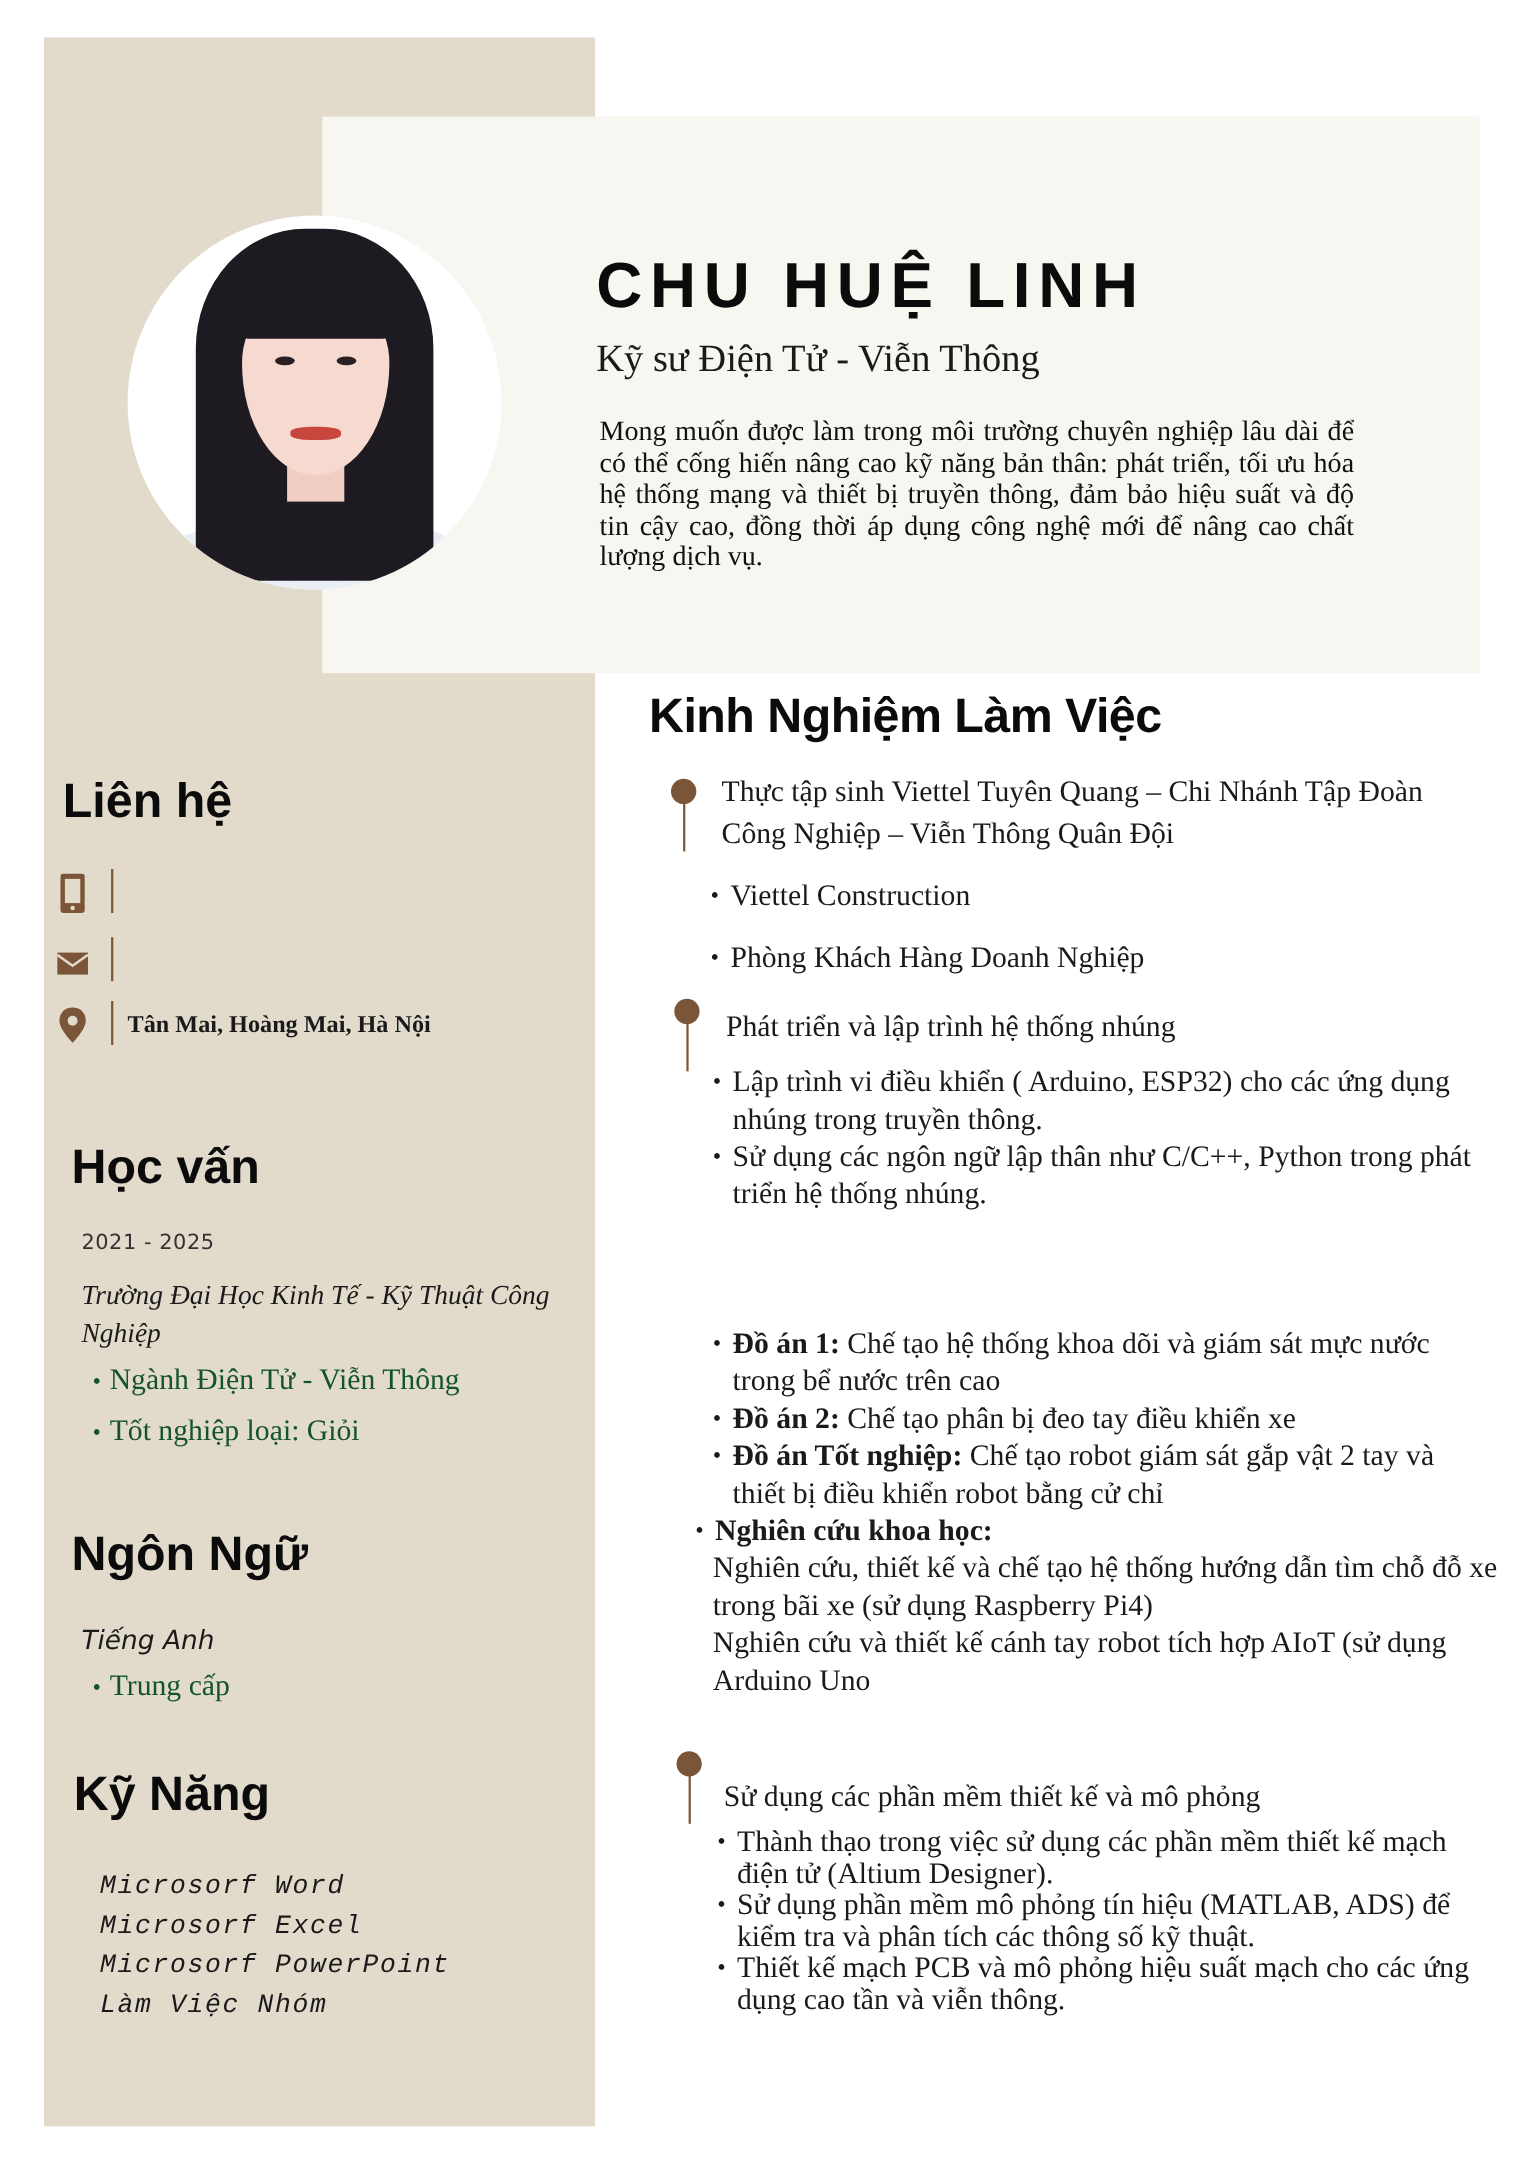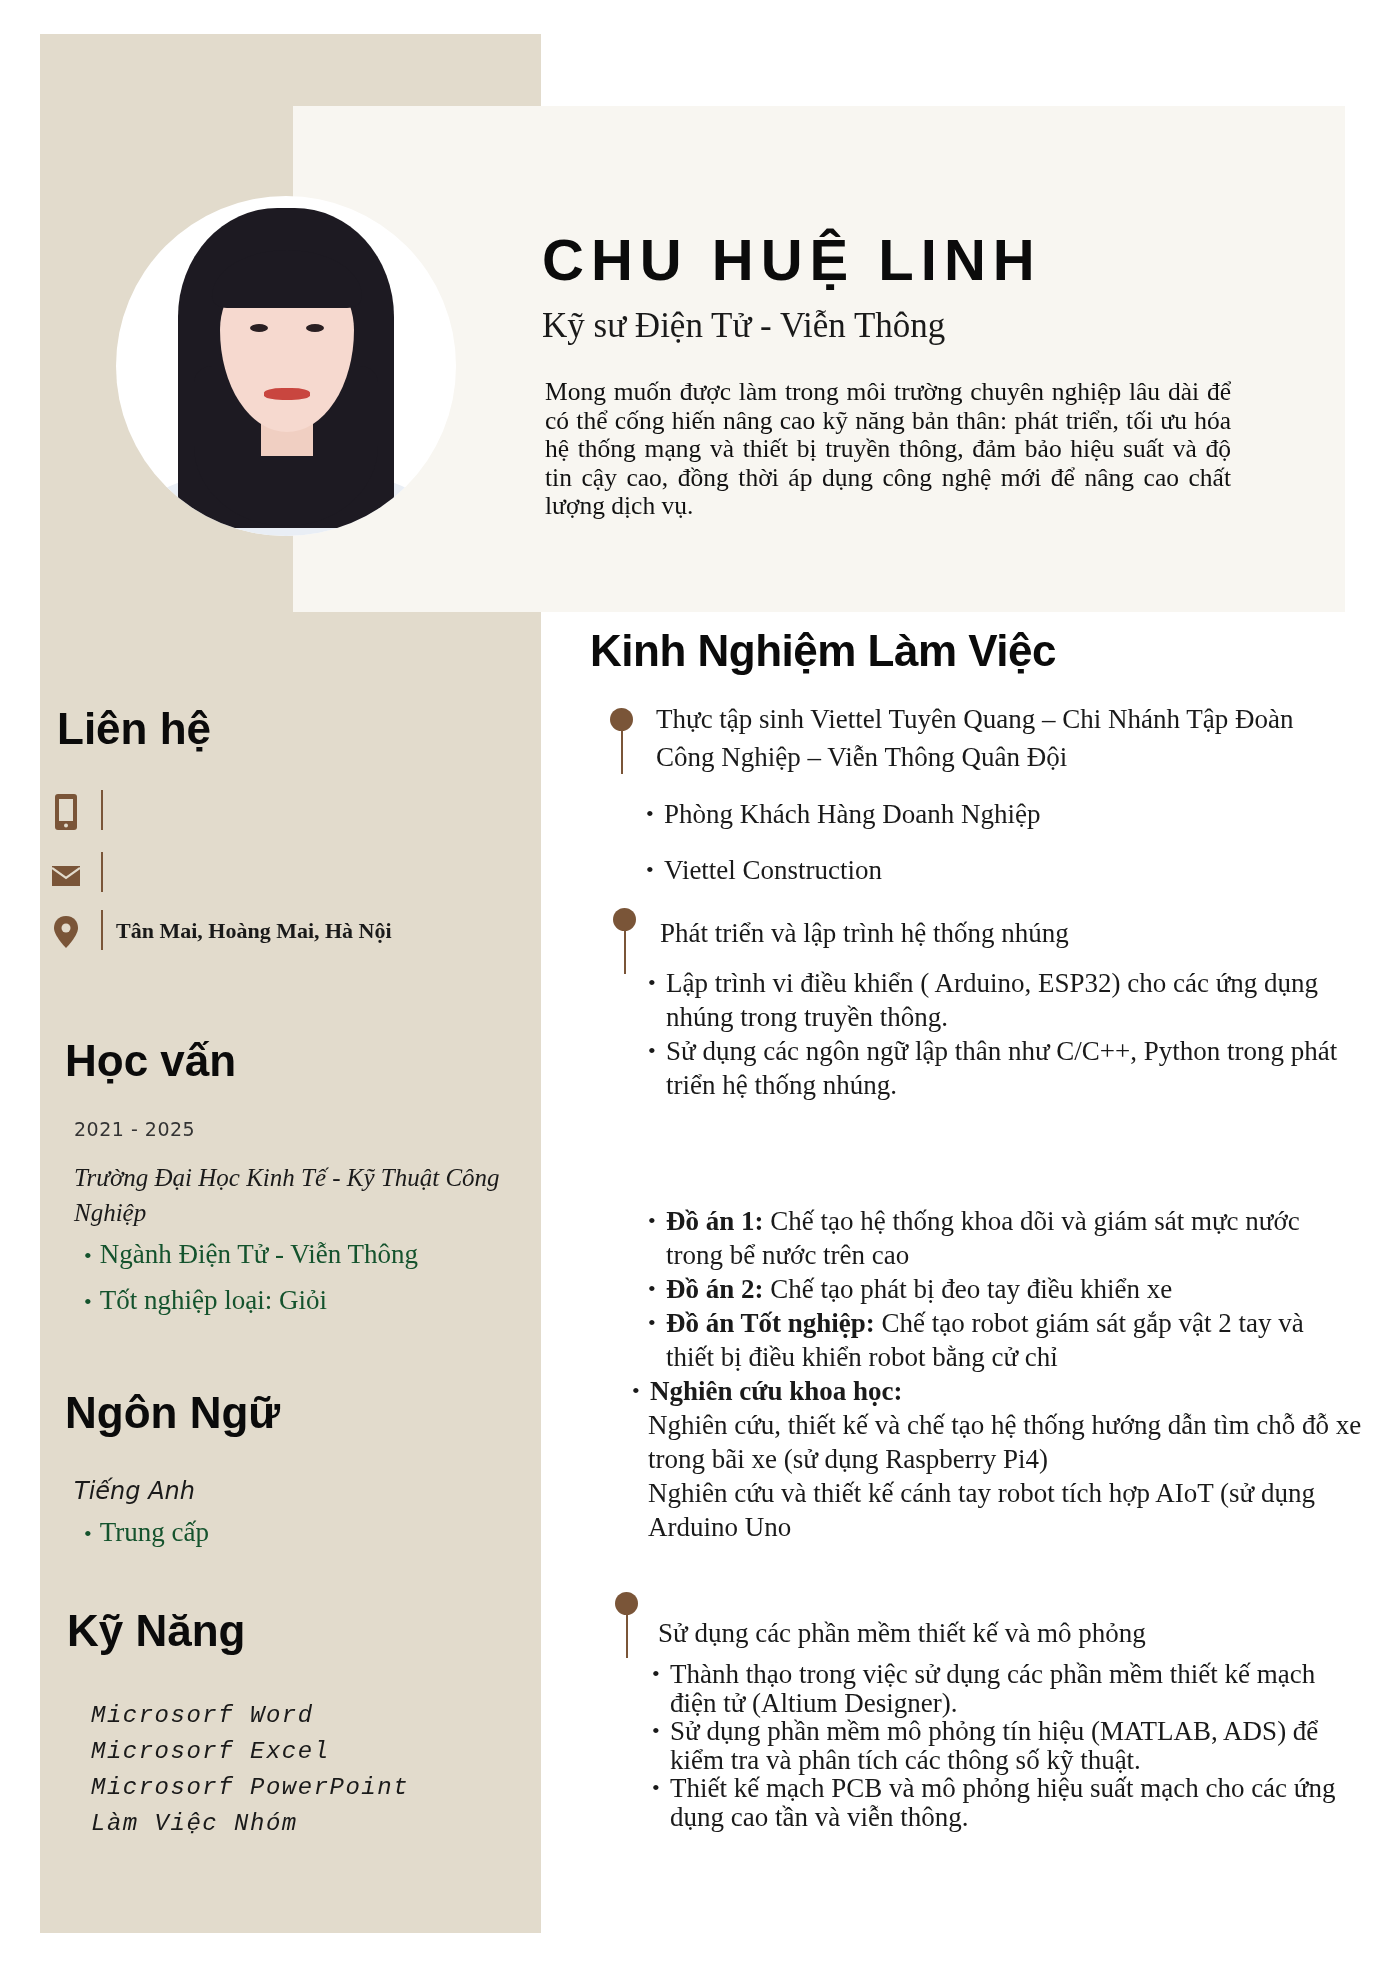"Phòng Khách Hàng Doanh Nghiệp" li { order: before "Viettel Construction" -> after "Viettel Construction" }
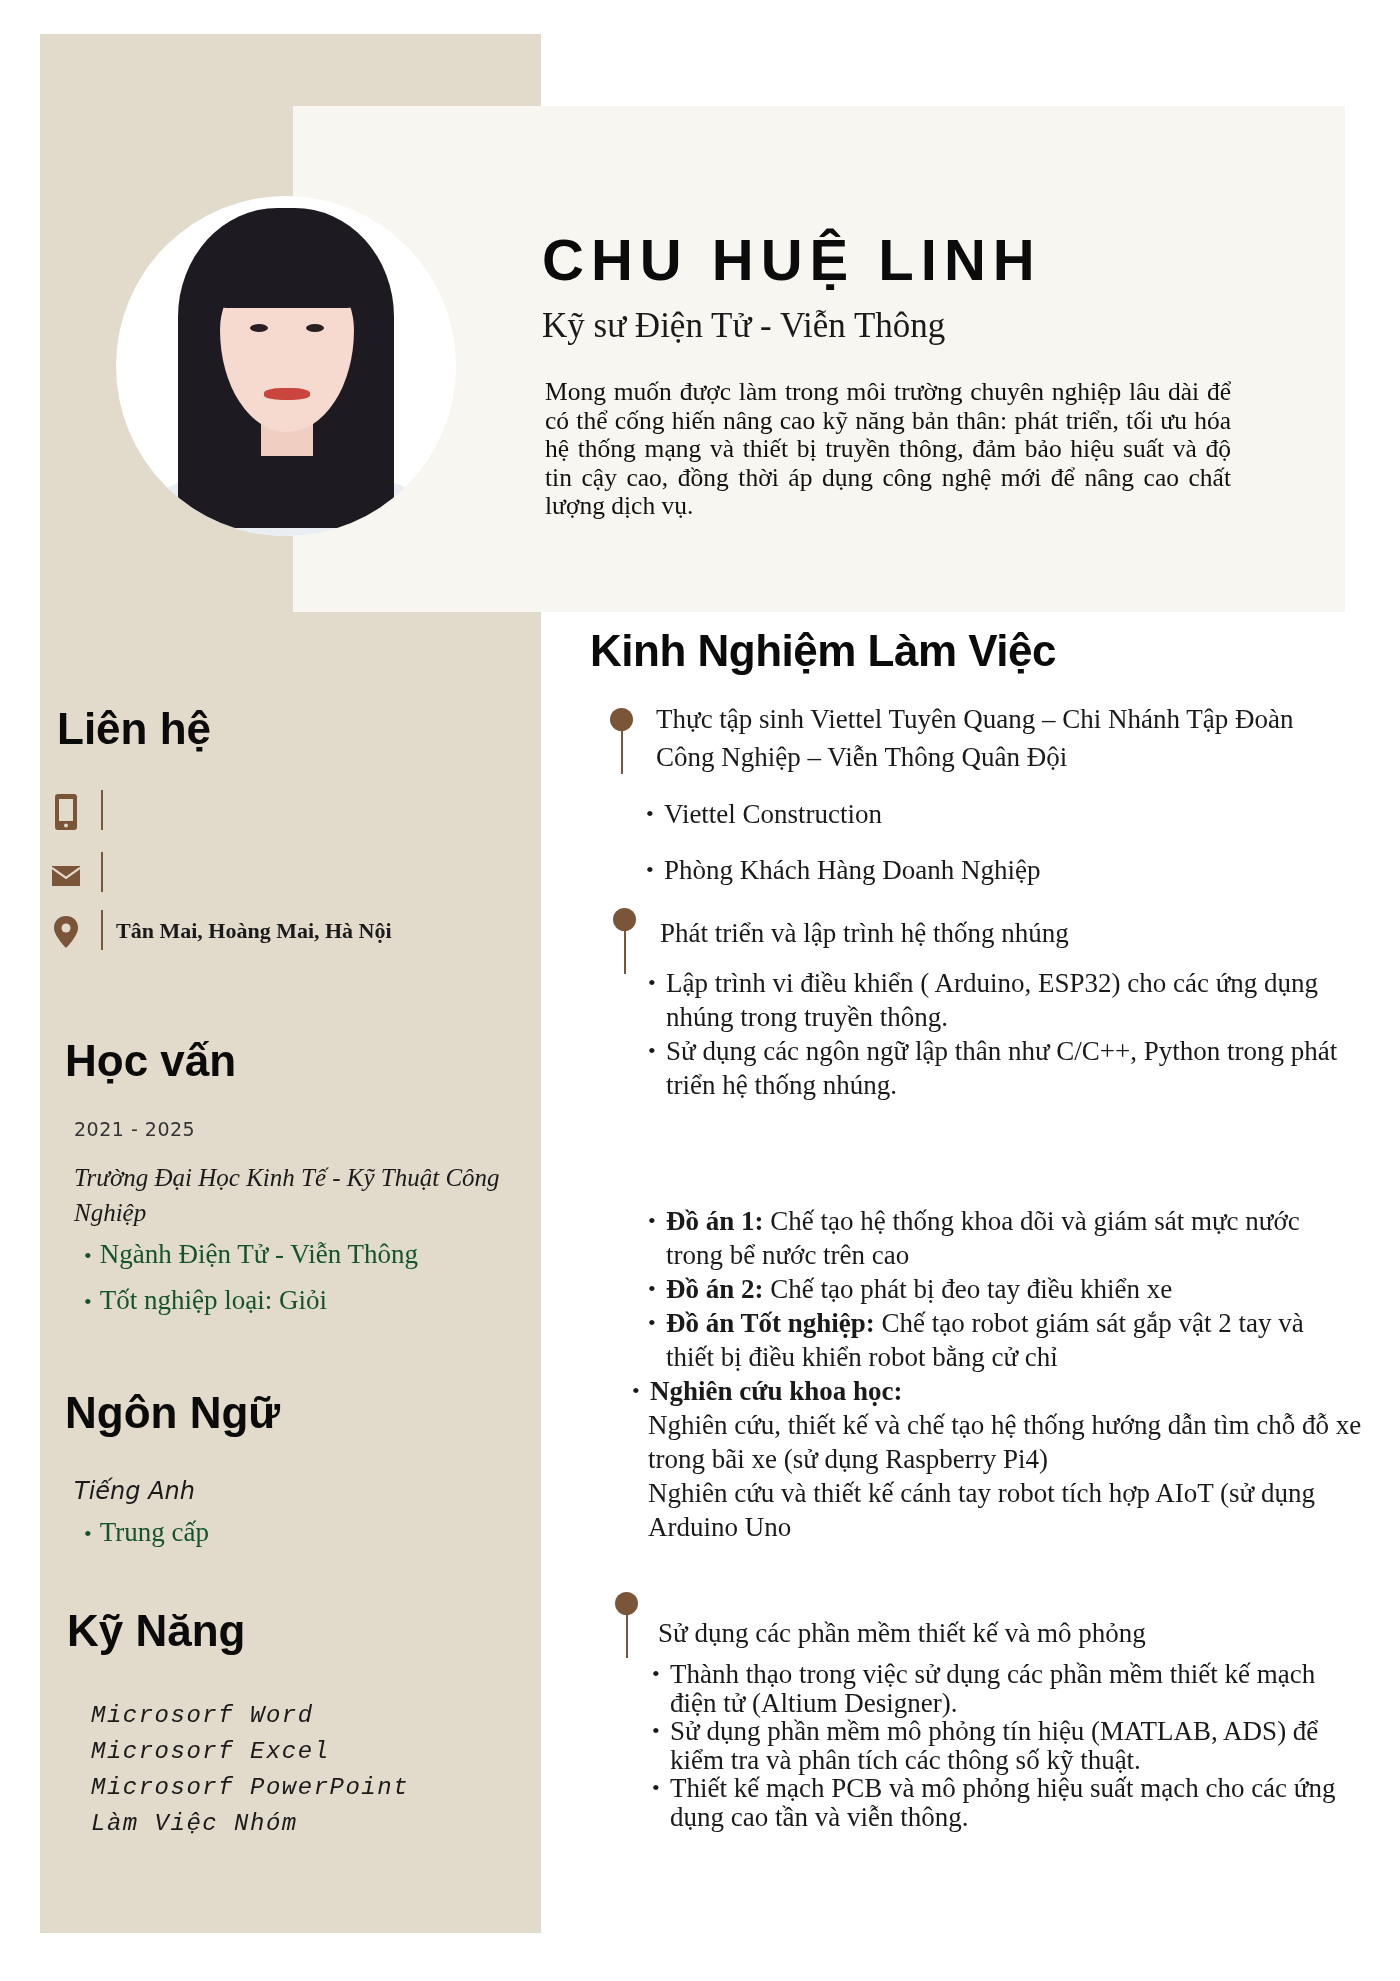"Chế tạo phát bị đeo" span { text: phát -> phân }
